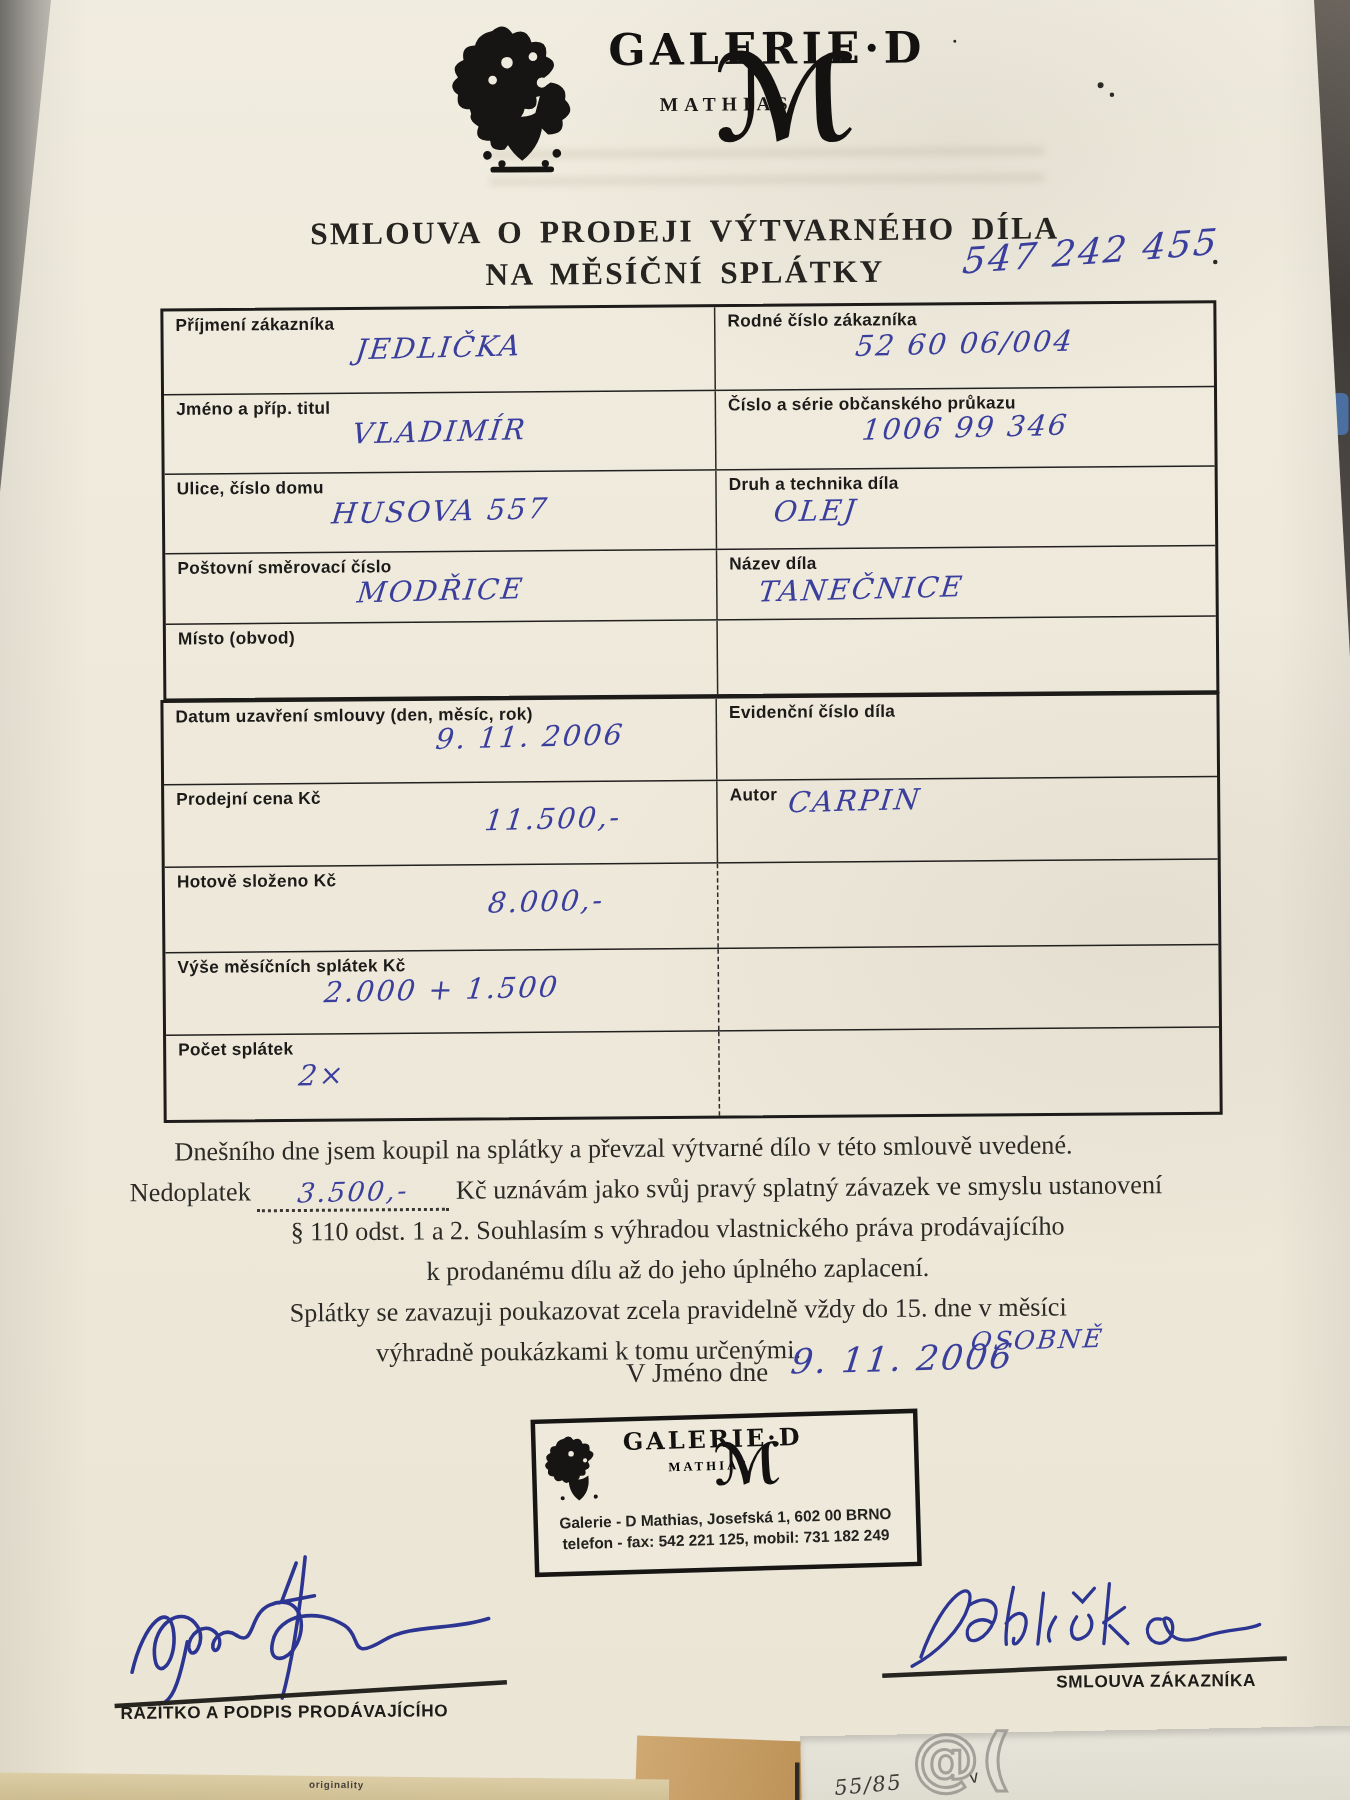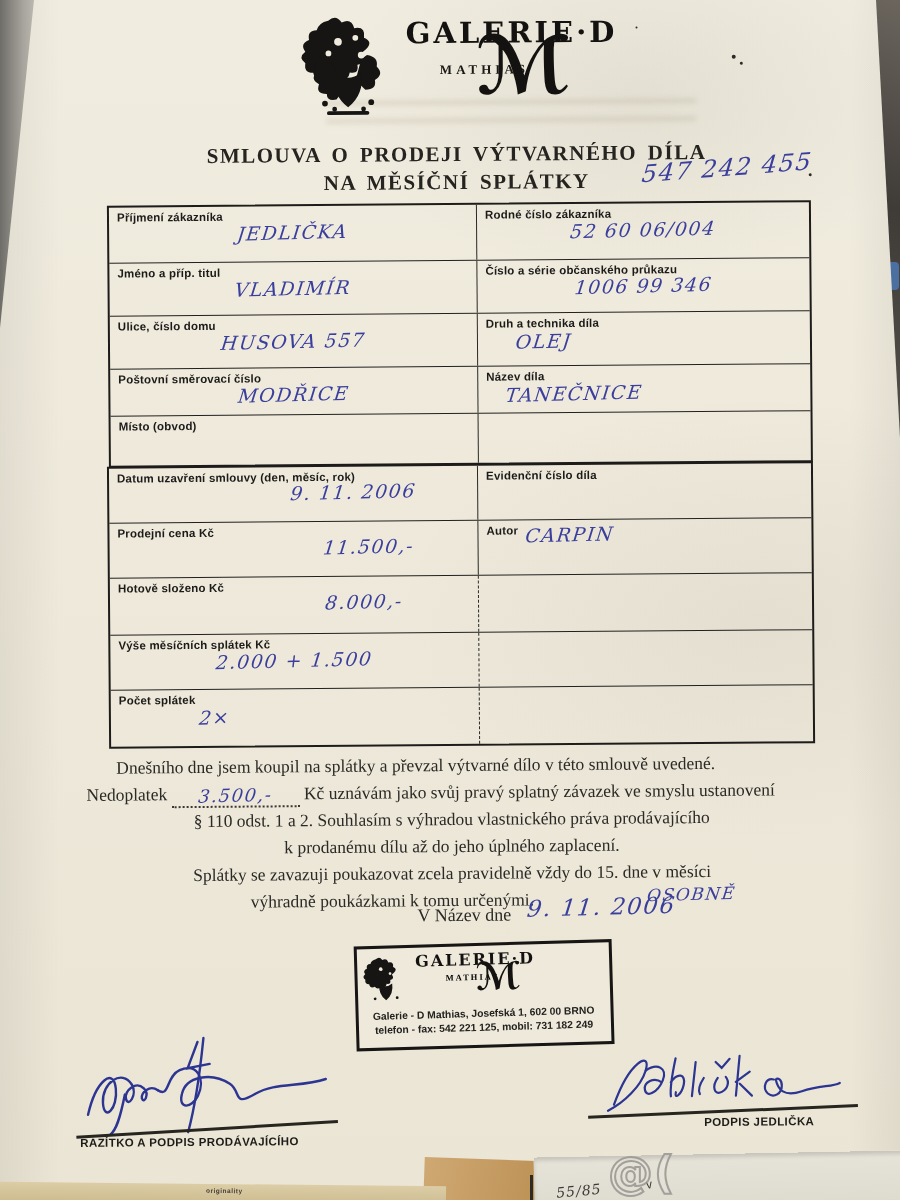"V Název dne" div.pd-label { text: Název -> Jméno }
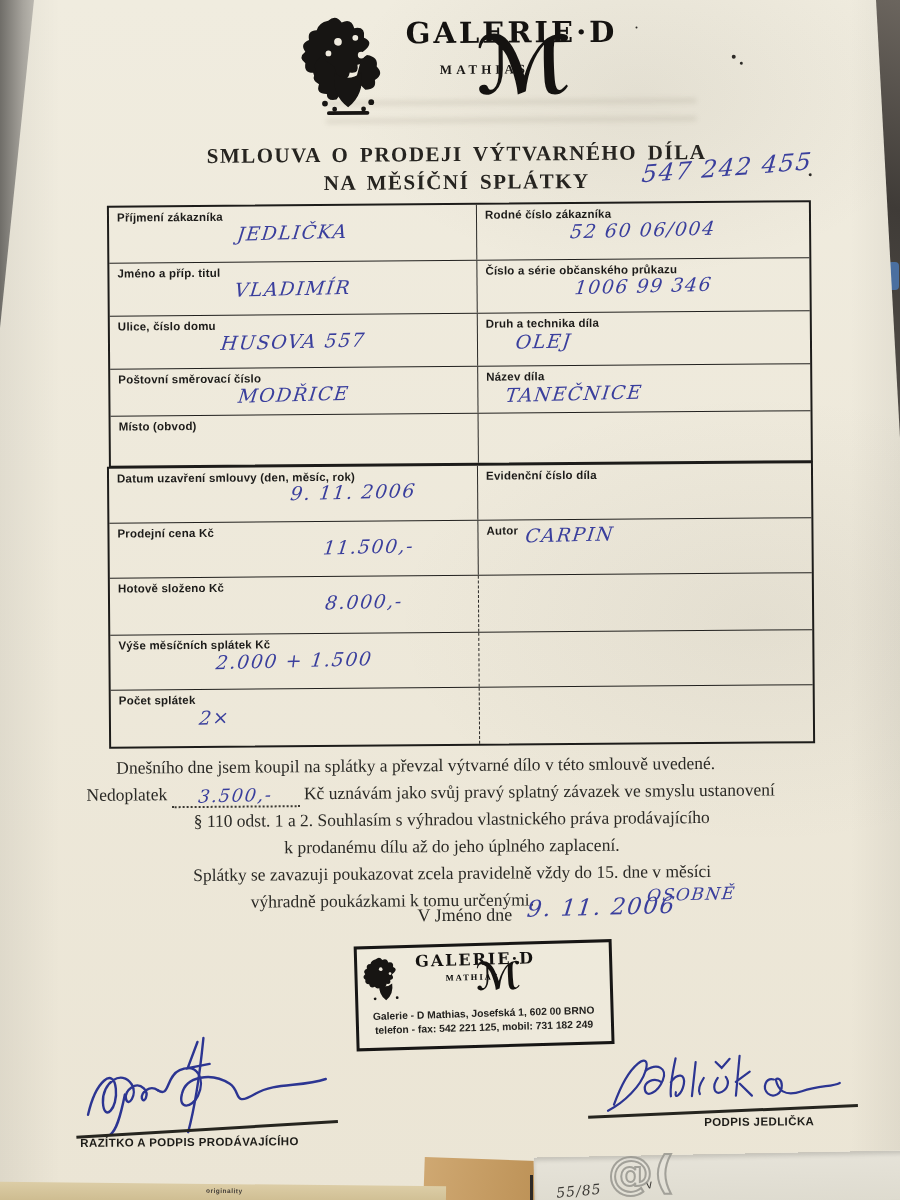"PODPIS JEDLIČKA" div.sig-label { text: PODPIS JEDLIČKA -> SMLOUVA ZÁKAZNÍKA }
